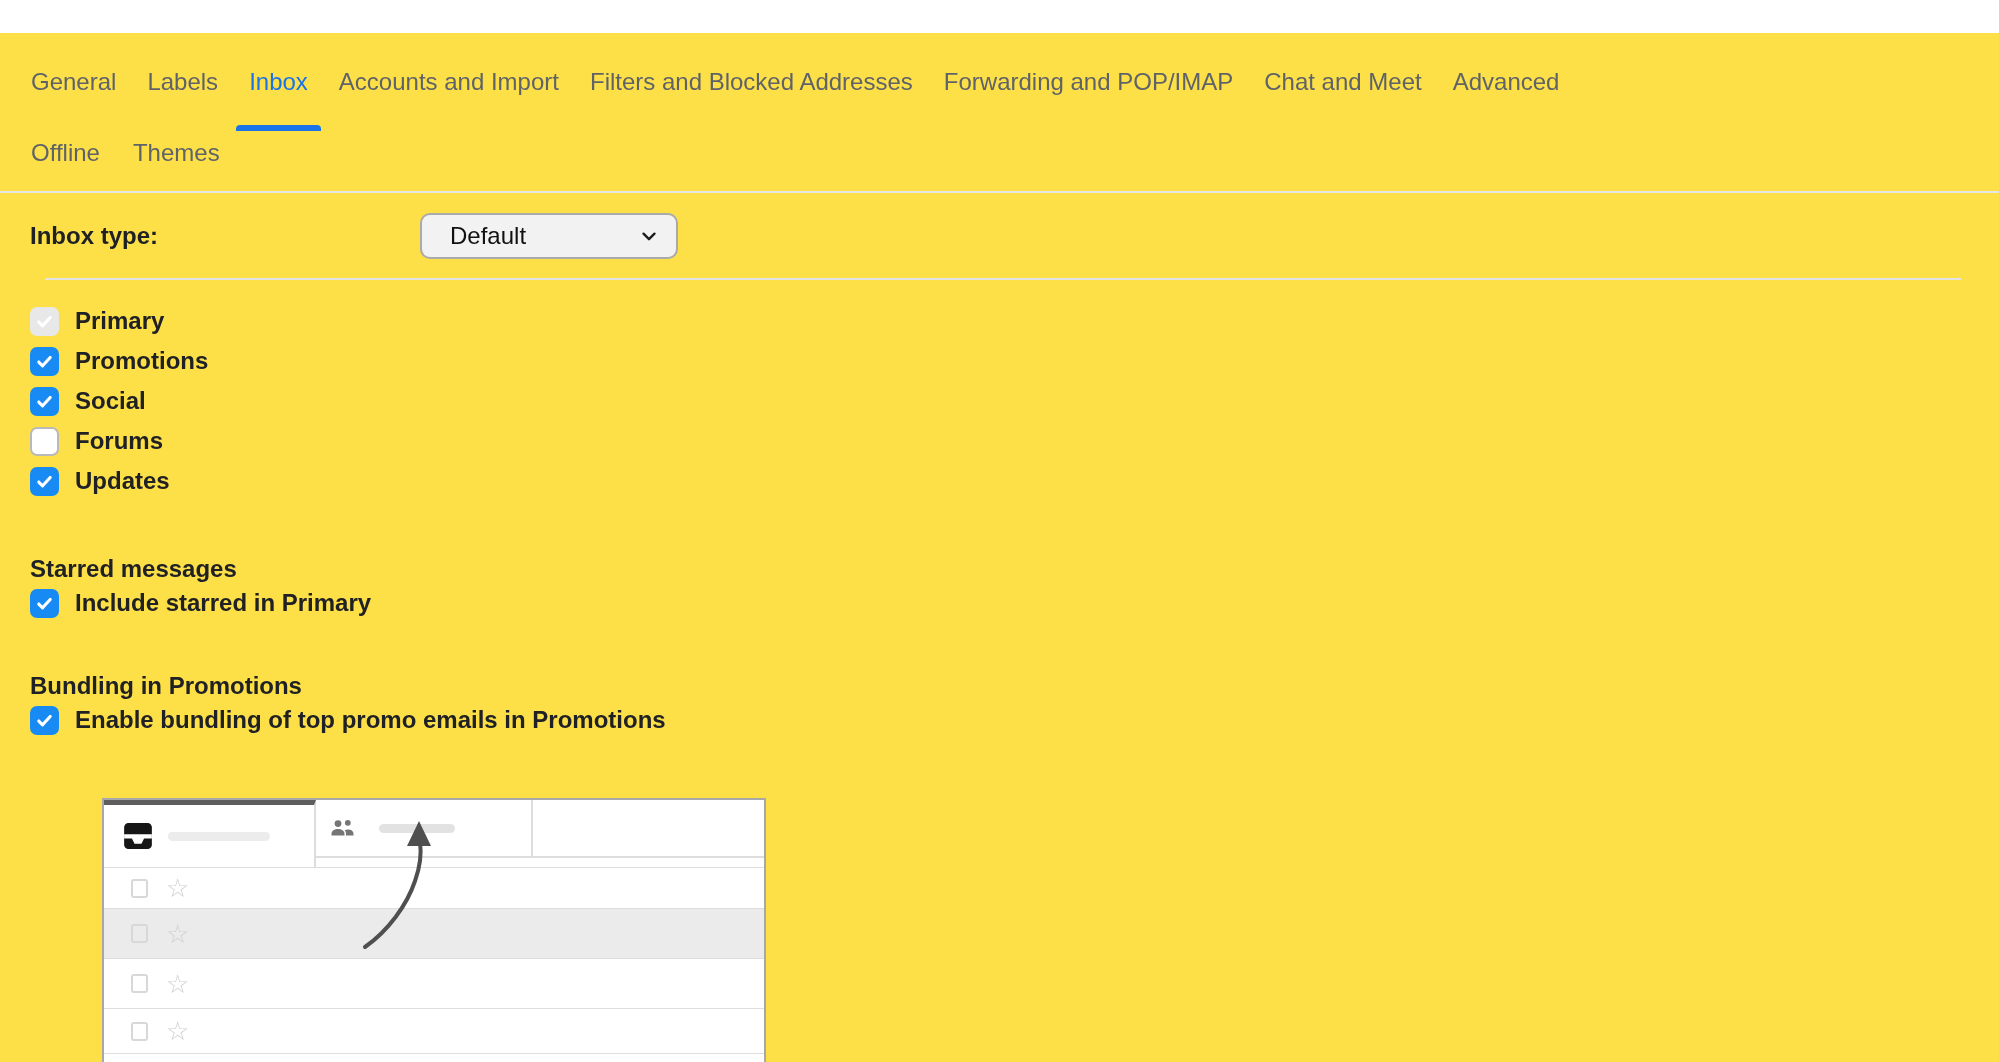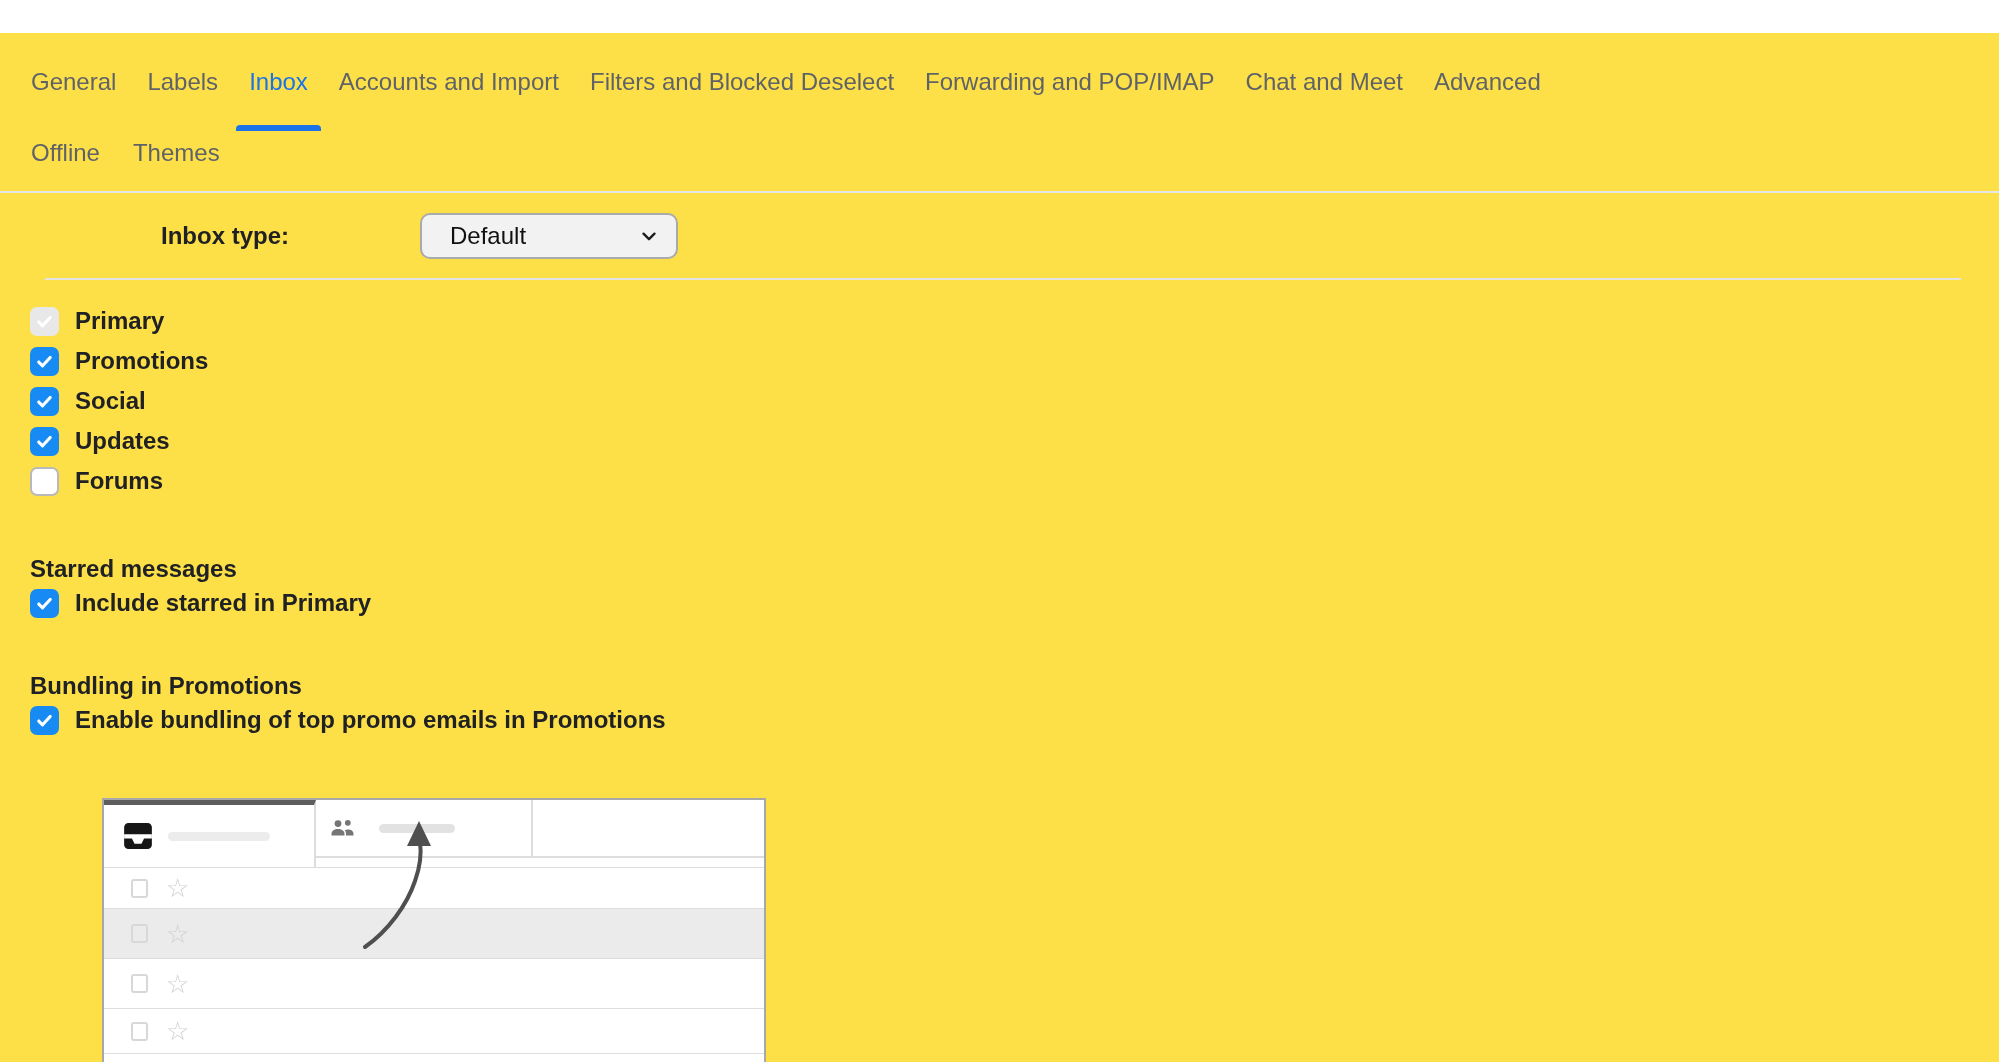"Filters and Blocked Deselect" div.nav-tab { text: Deselect -> Addresses }
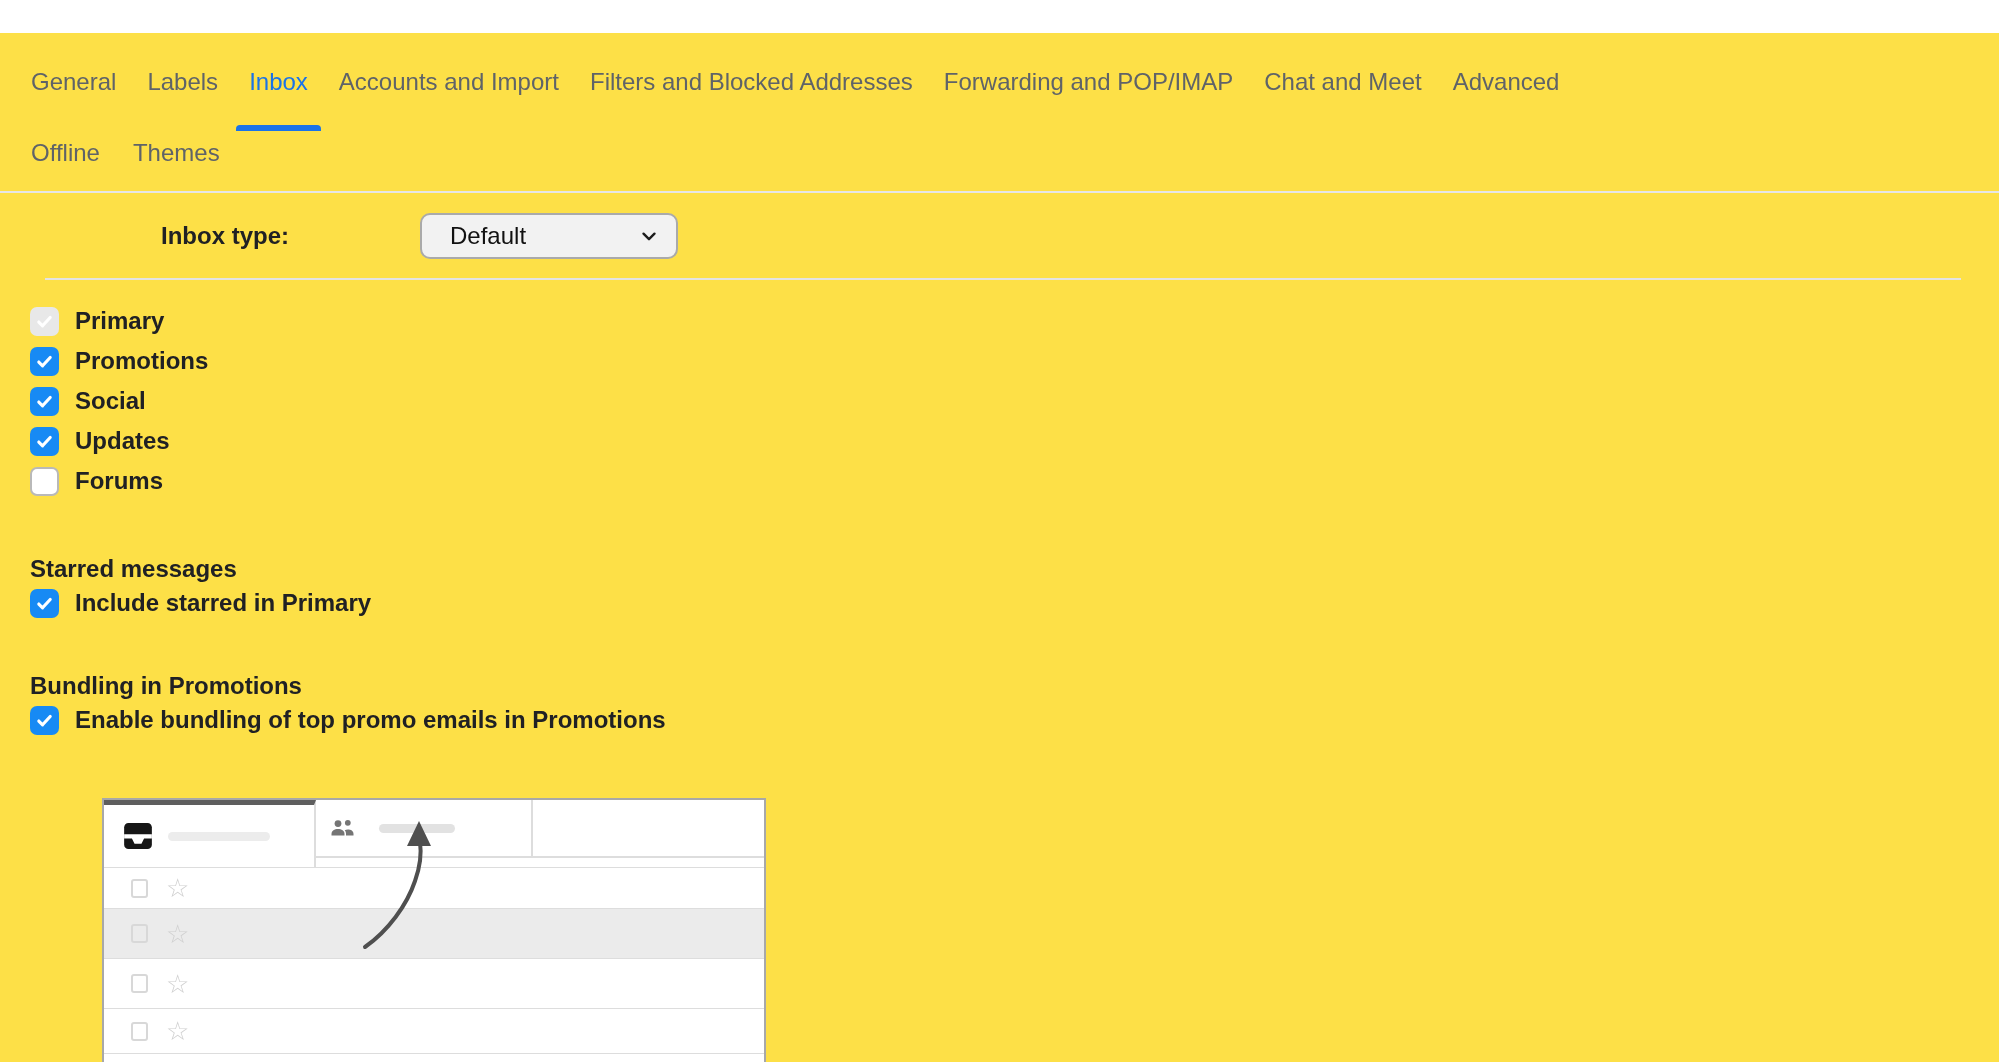"Inbox type:" .inbox-type-row { text-align: center -> none }
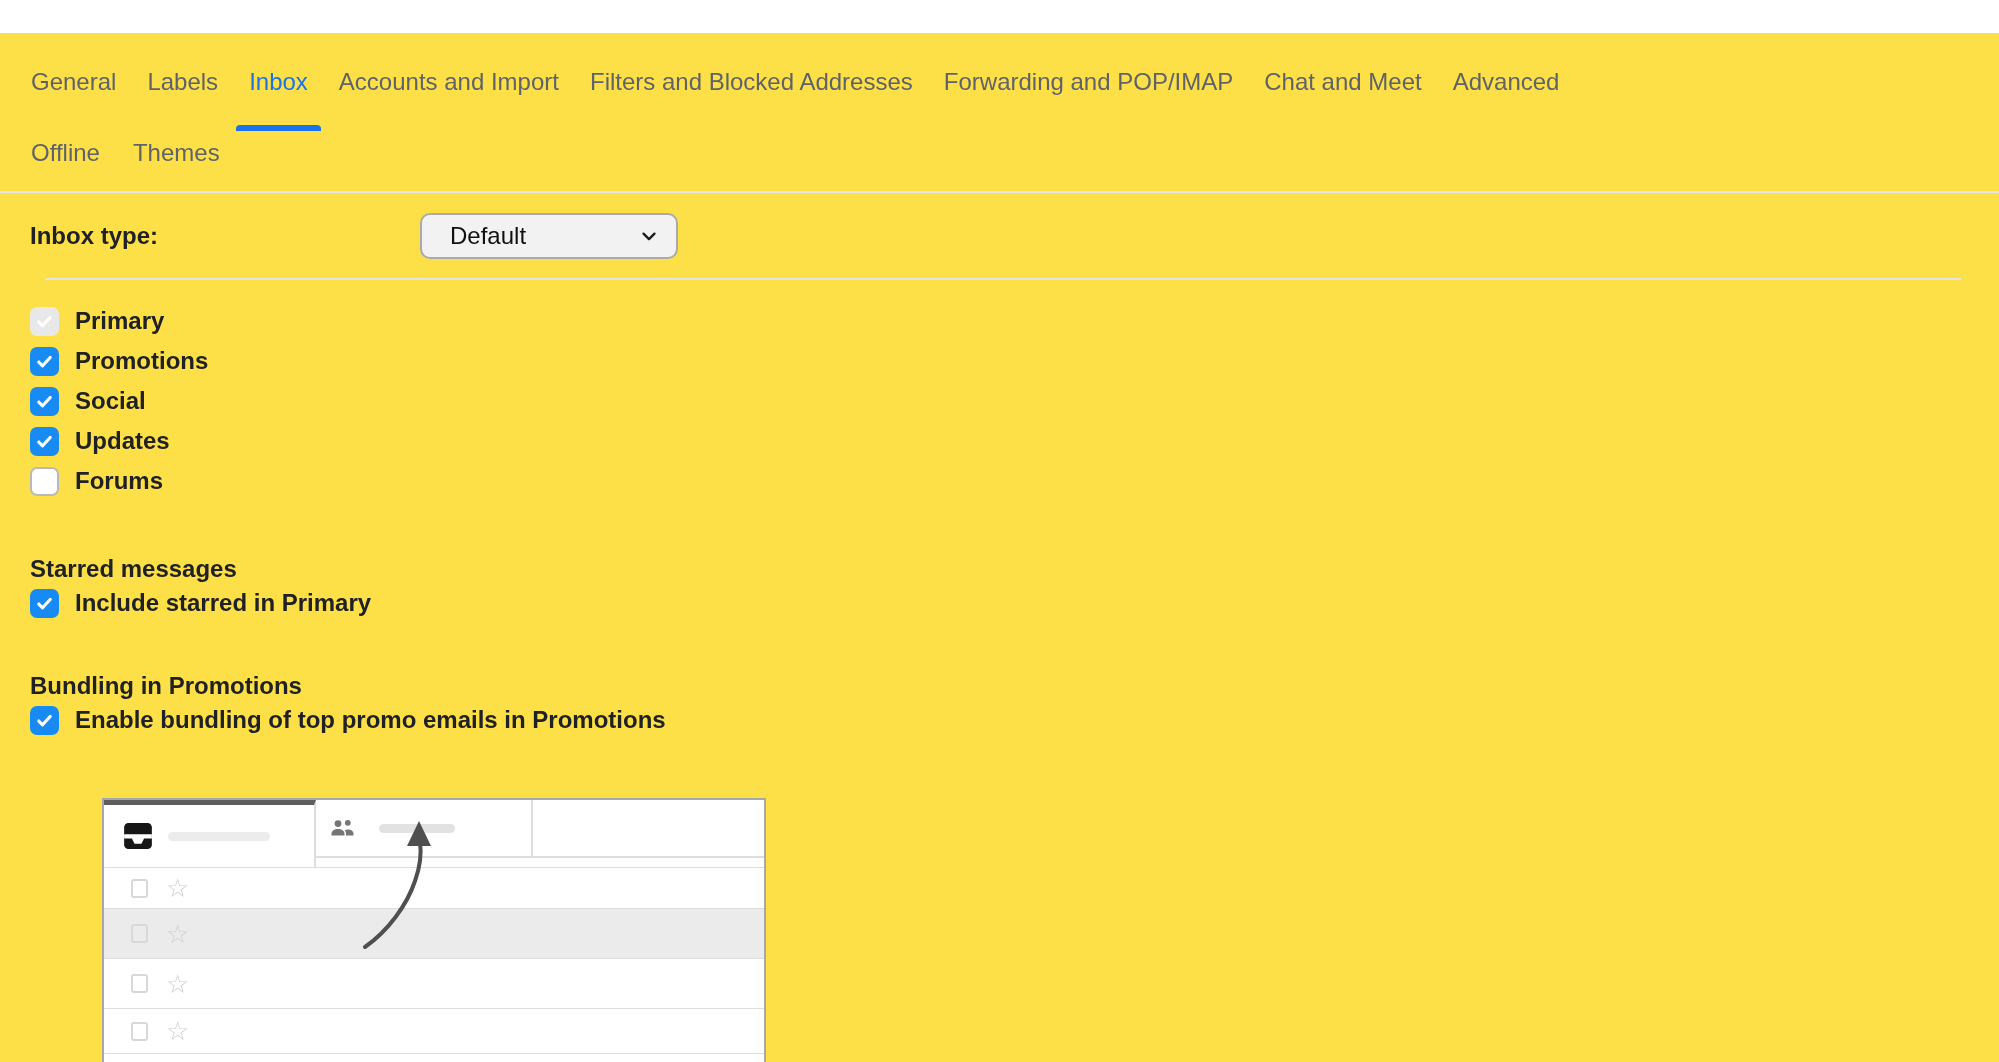"Updates" div.check-row { order: before "Forums" -> after "Forums" }
